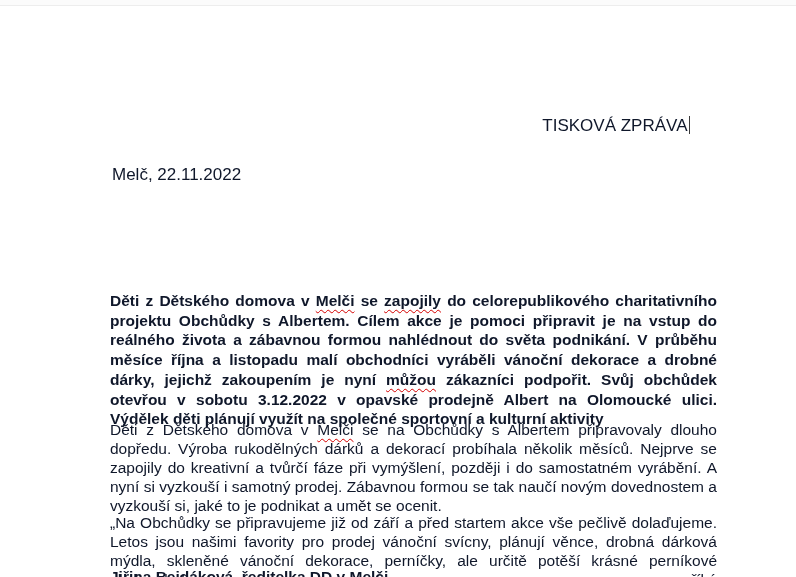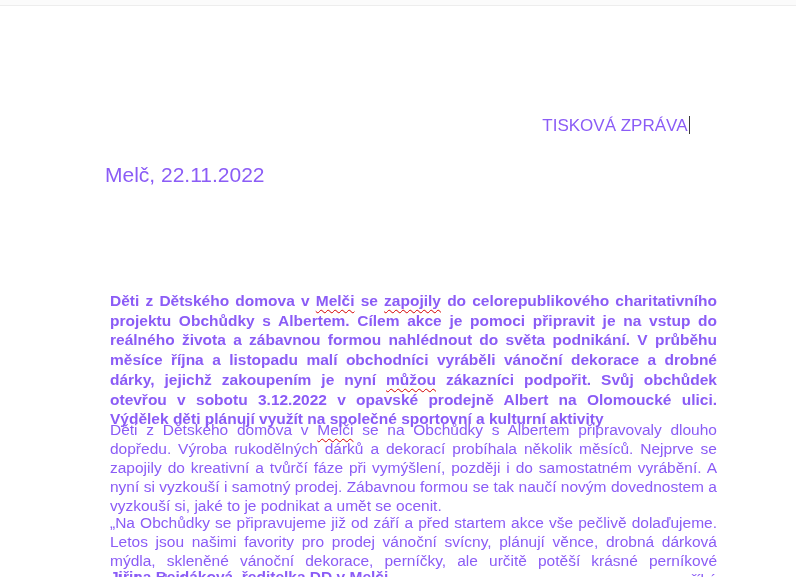"TISKOVÁ ZPRÁVA" .page { color: #8b5cf6 -> #0f172a }
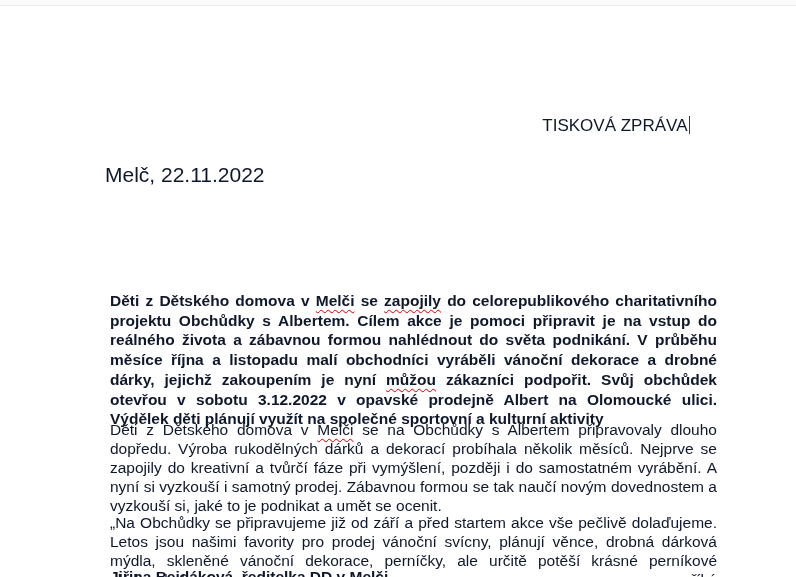"Melč, 22.11.2022" .dateline { font-size: 21px -> 17px; left: 105px -> 112px }
